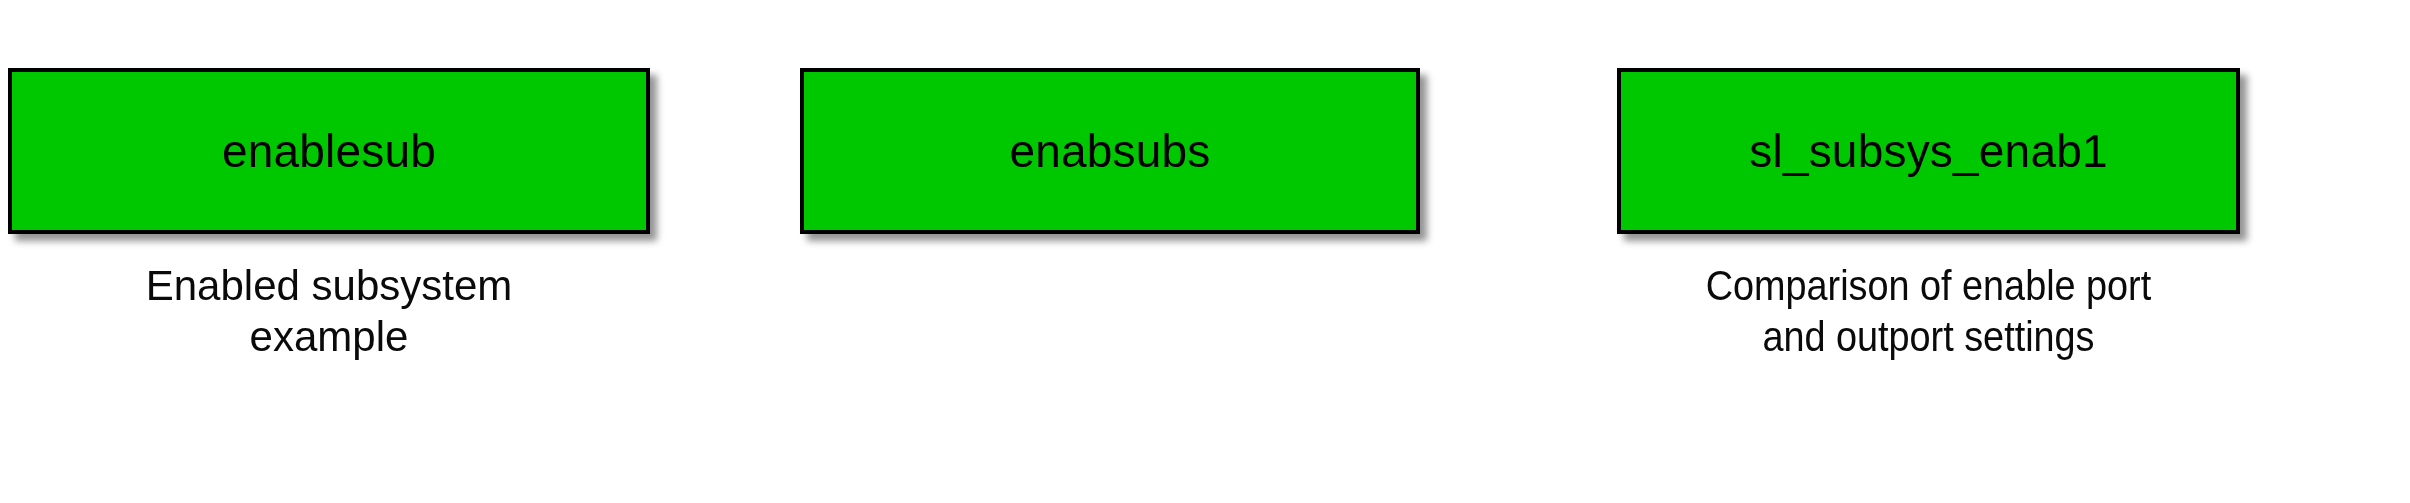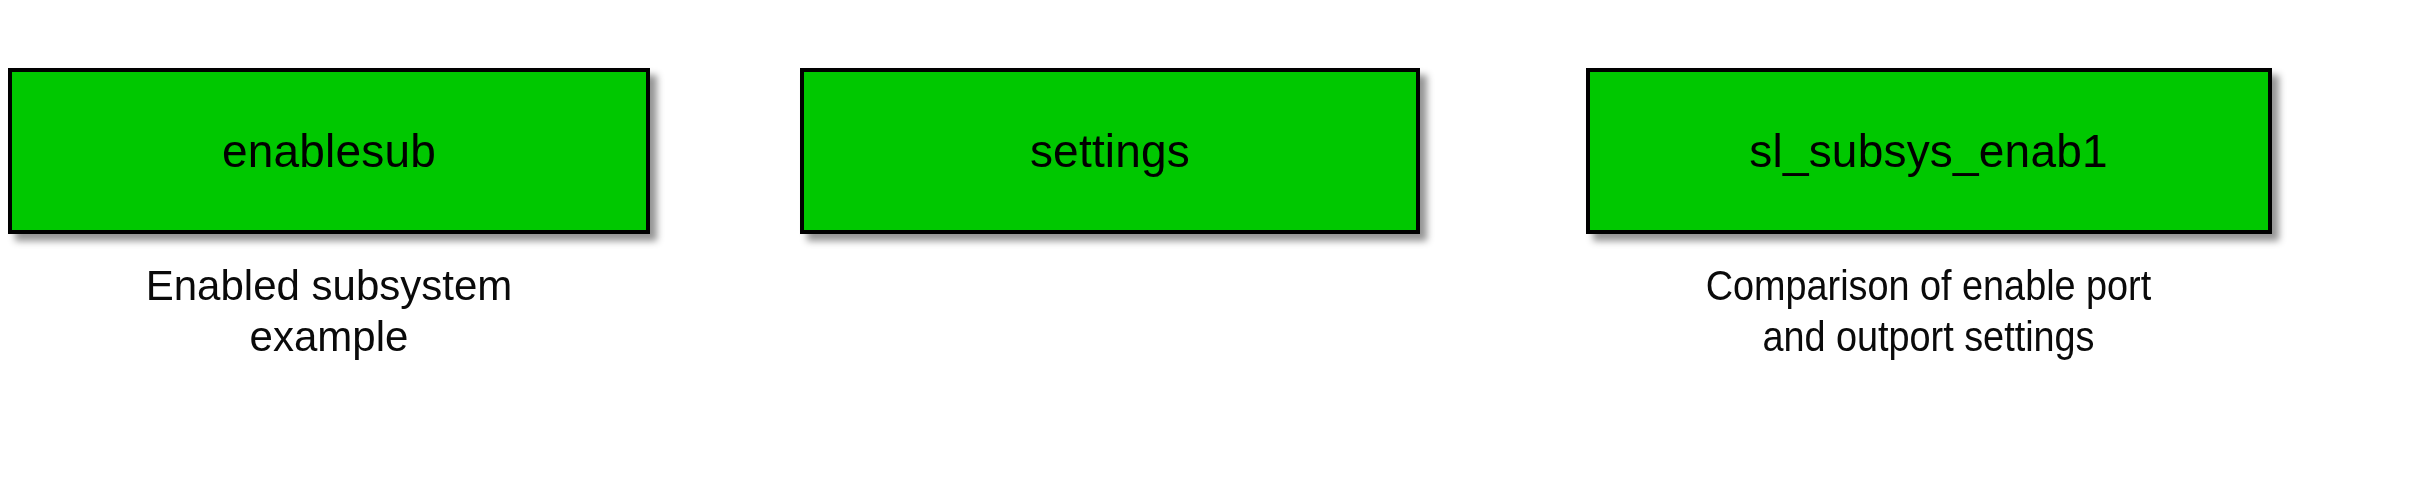"settings" span.model-block-label { text: settings -> enabsubs }
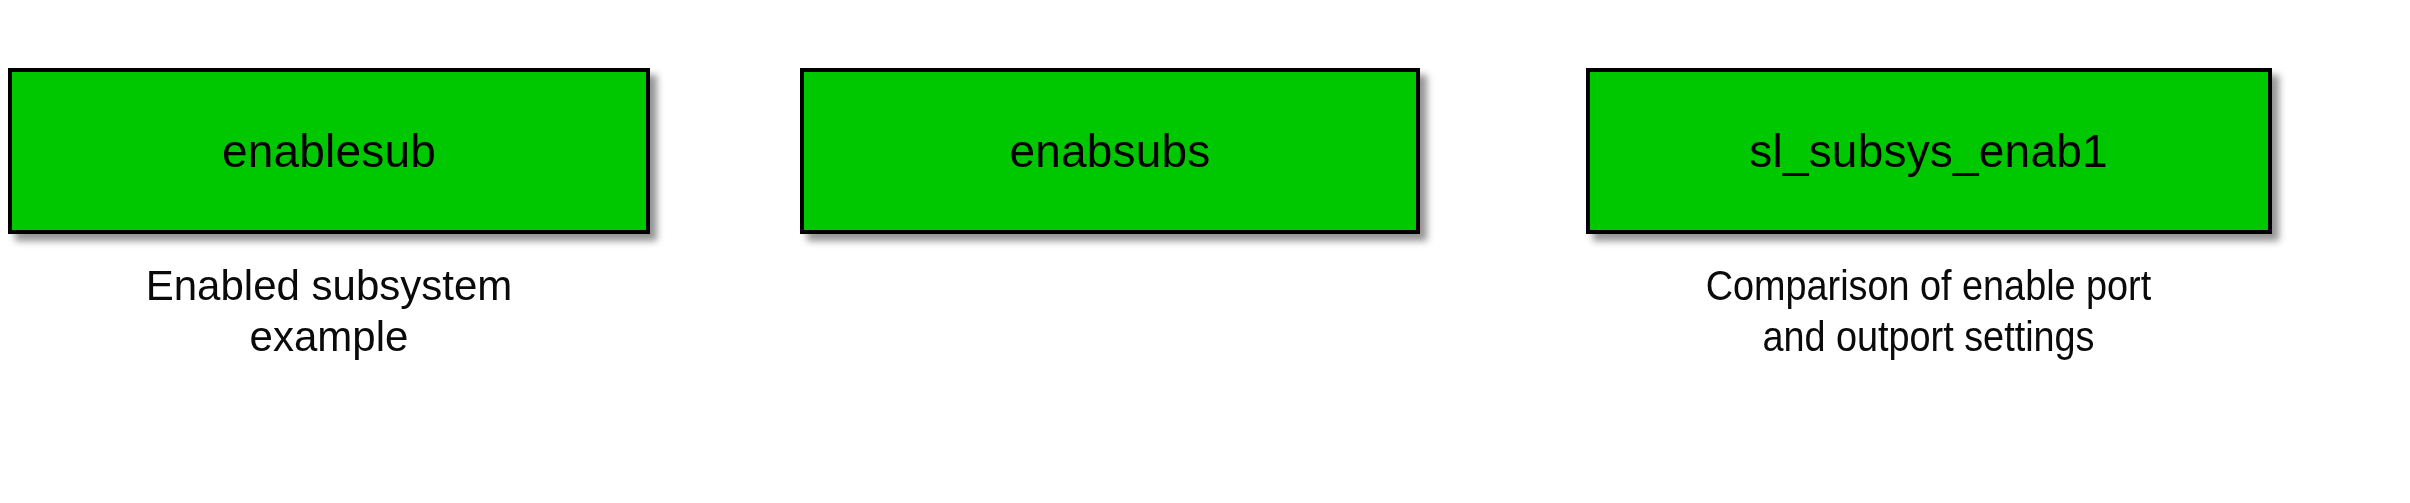"sl_subsys_enab1" #example-2 .model-block { width: 686px -> 623px }
